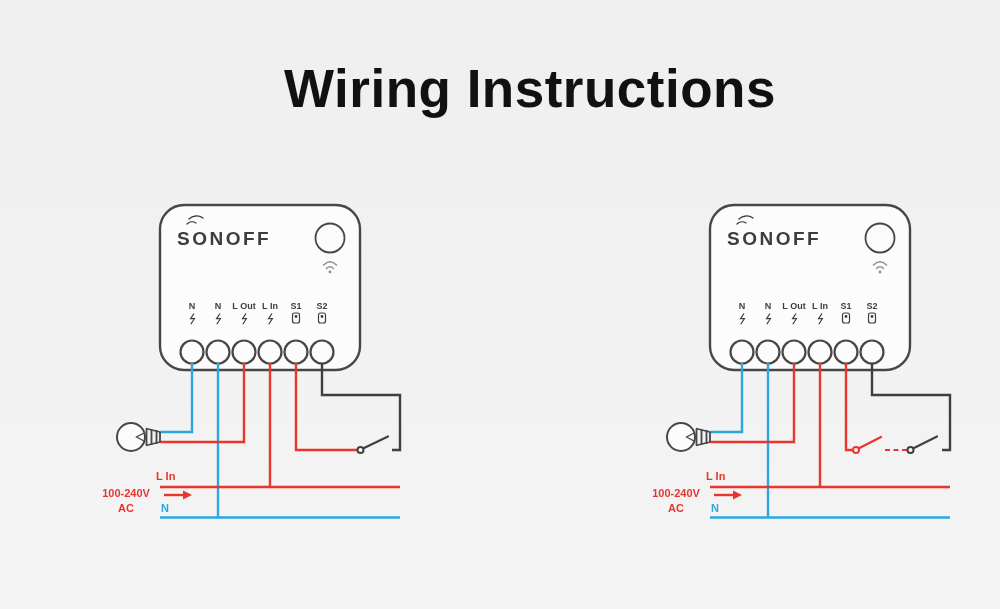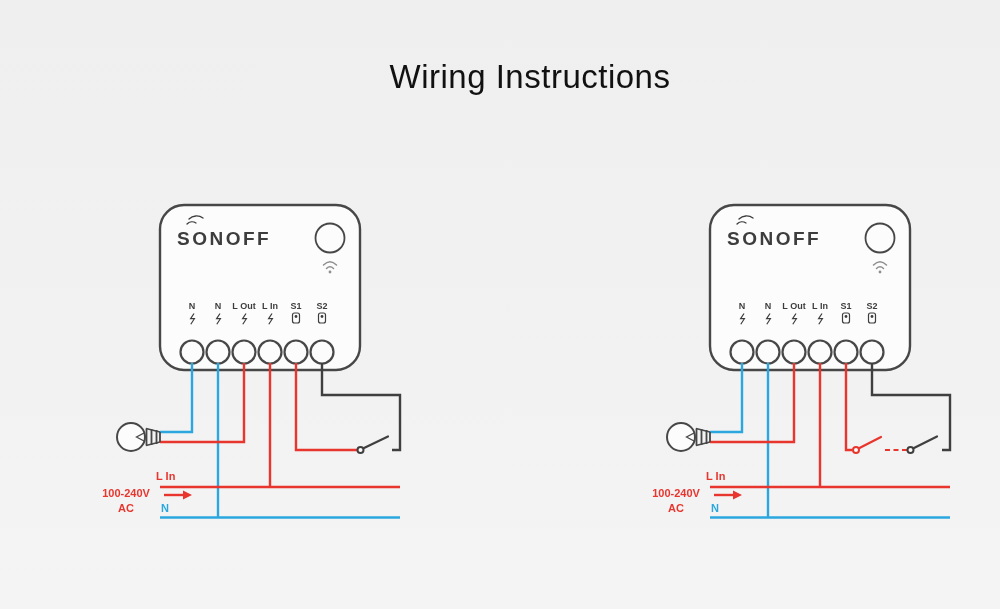"Wiring Instructions" .title { font-size: 33px -> 53px; font-weight: 400 -> 700 }
